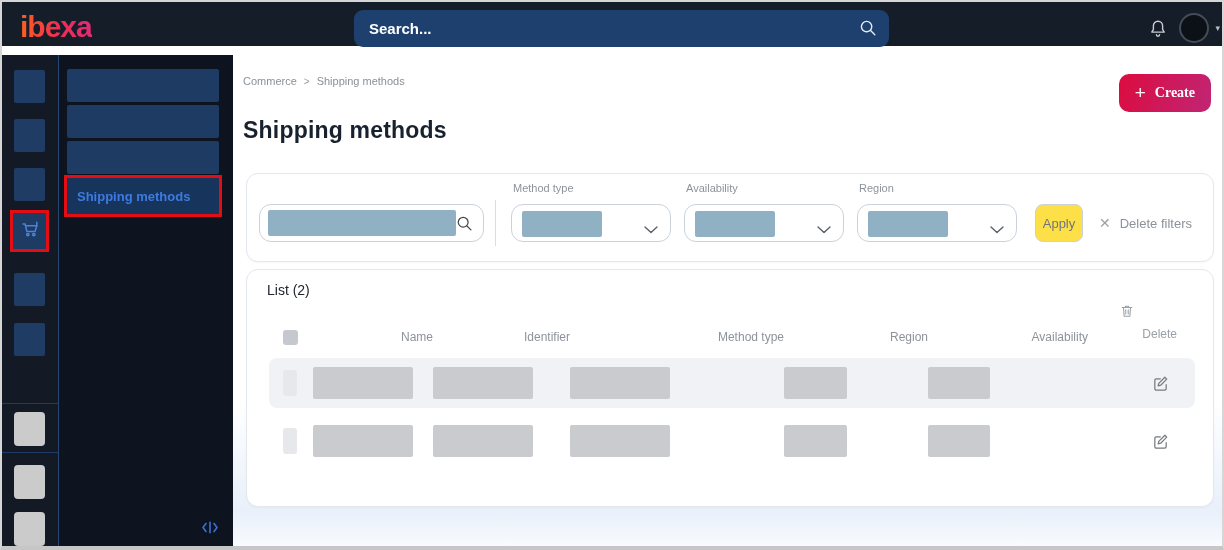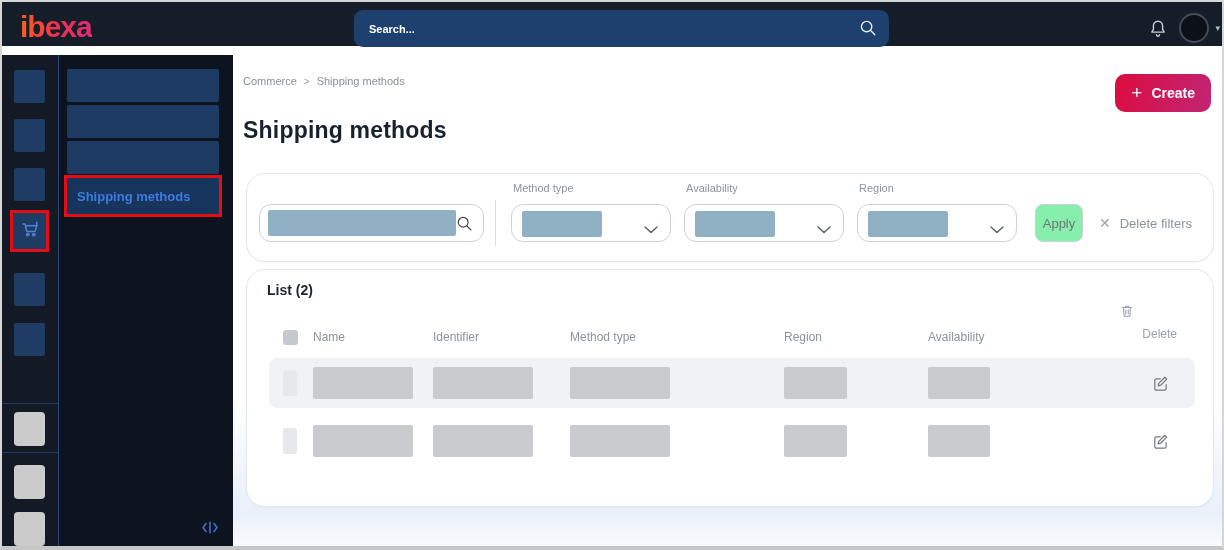"Search..." .global-search input { font-size: 11px -> 15px }
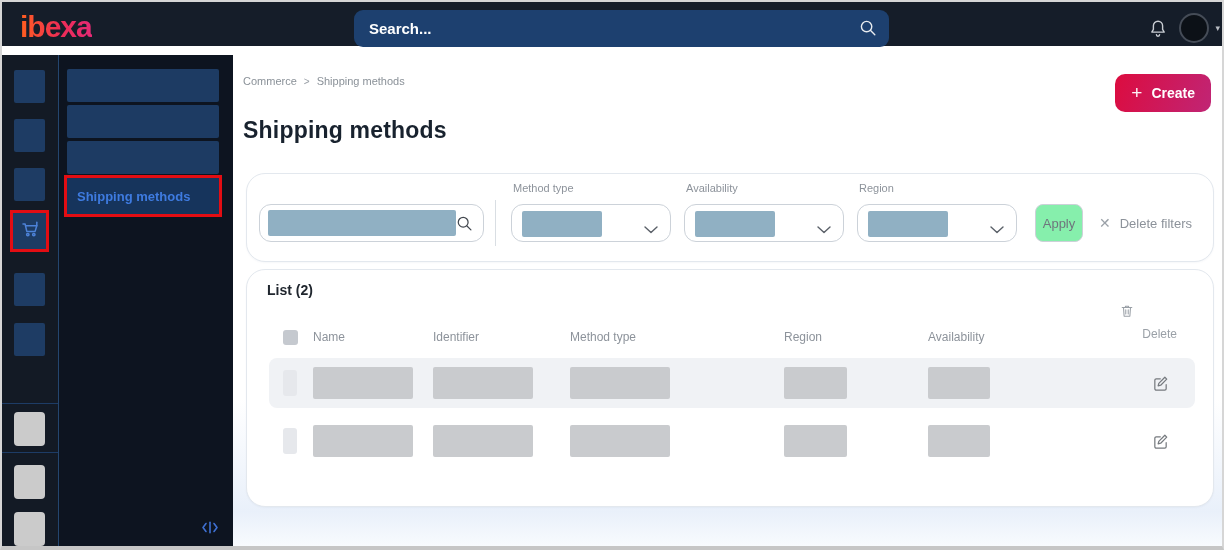"Create" .create-btn .lbl { font-family: Liberation Sans, sans-serif -> Liberation Serif, serif }
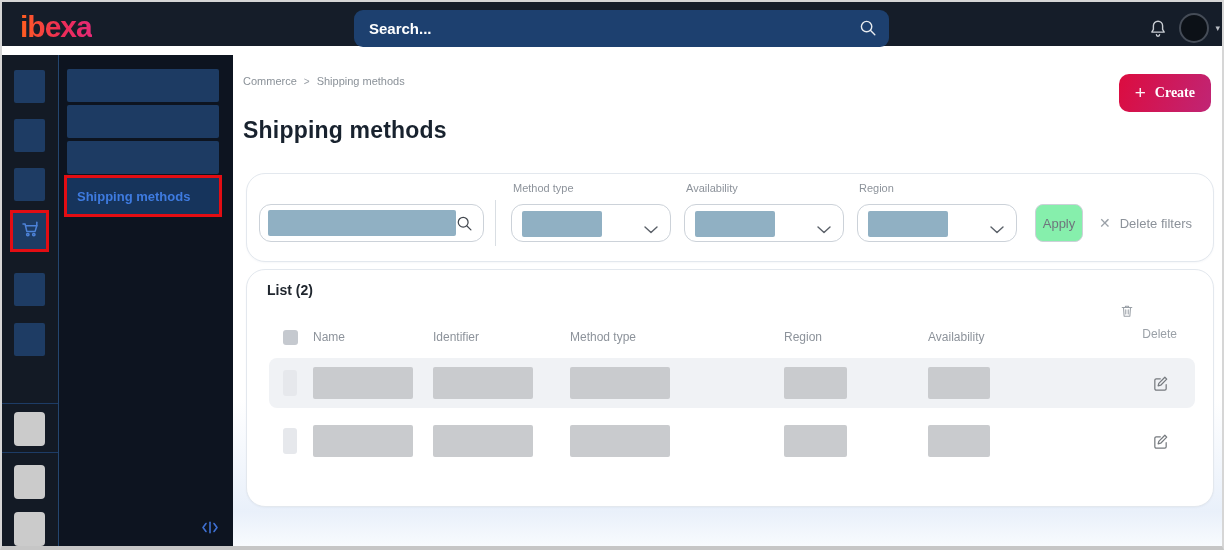"Method type" .card { border-radius: 19px -> 12px }
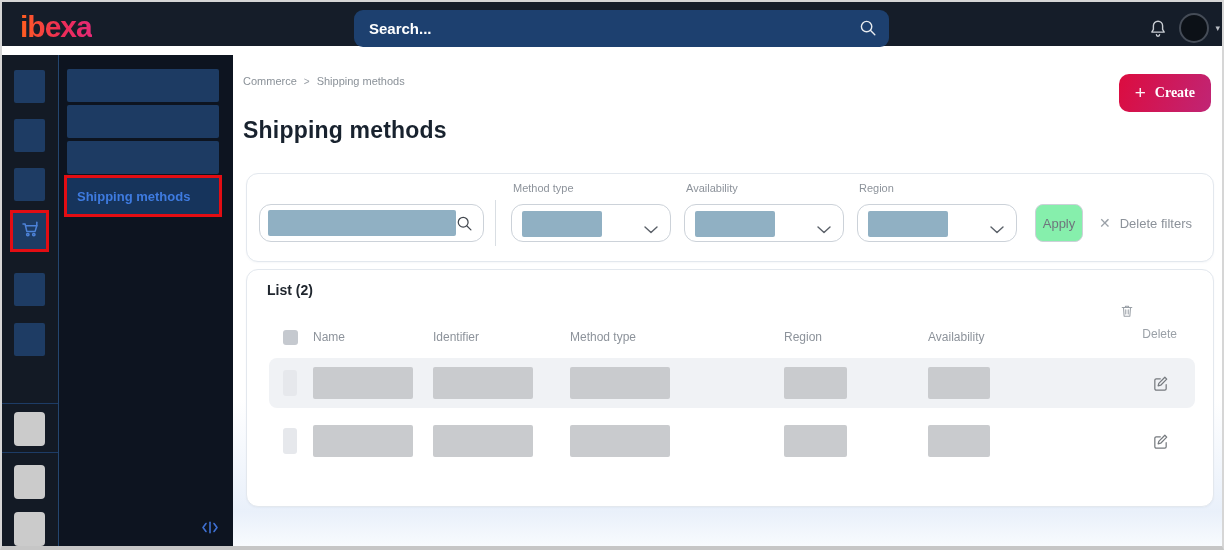"Apply" .apply-btn { background: #86efac -> #fde047 }
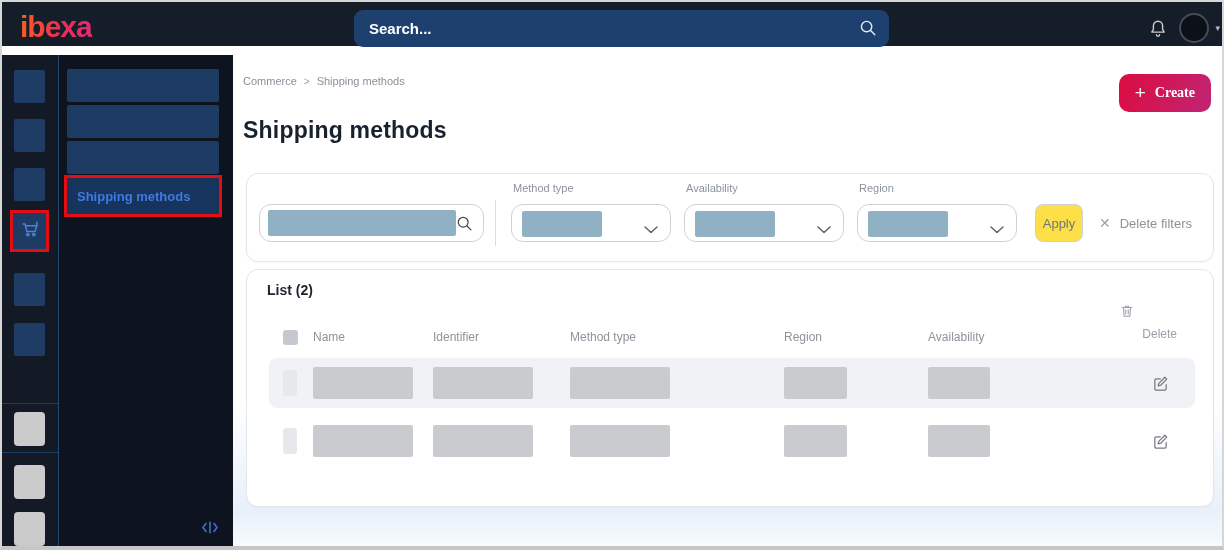"List (2)" .list-head { font-weight: 700 -> 400 }
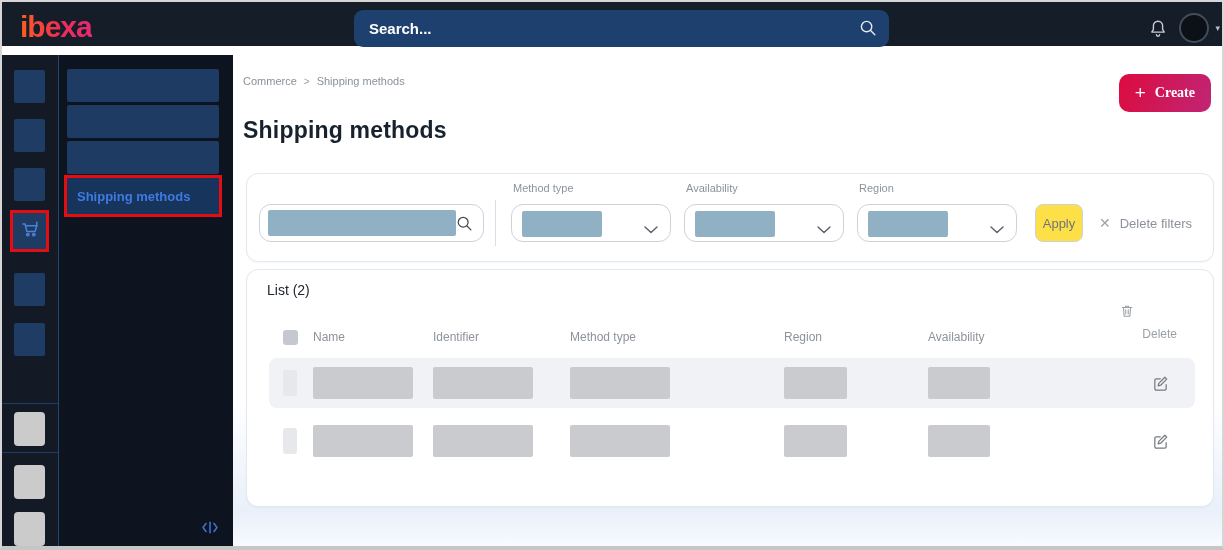"Name" .thead .col { text-align: none -> right }
